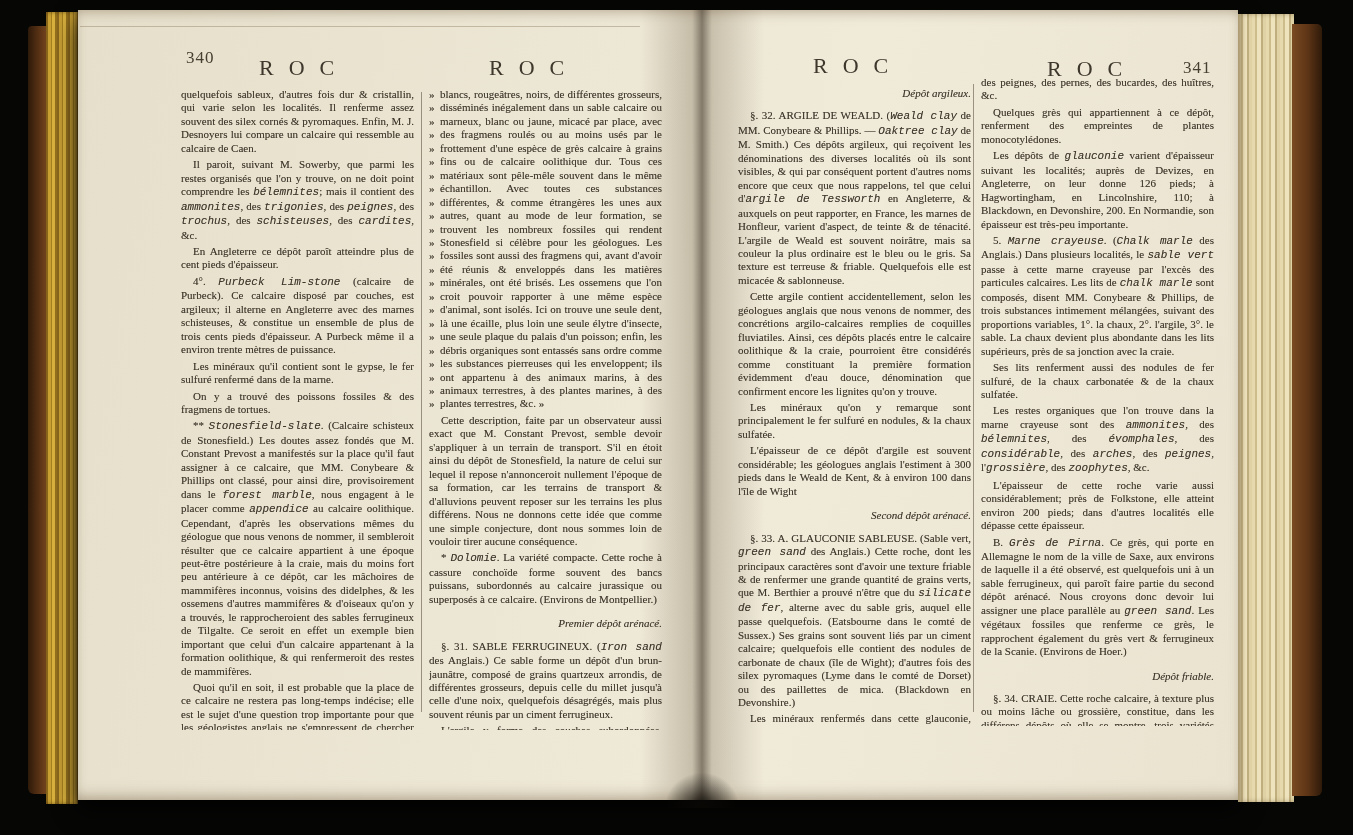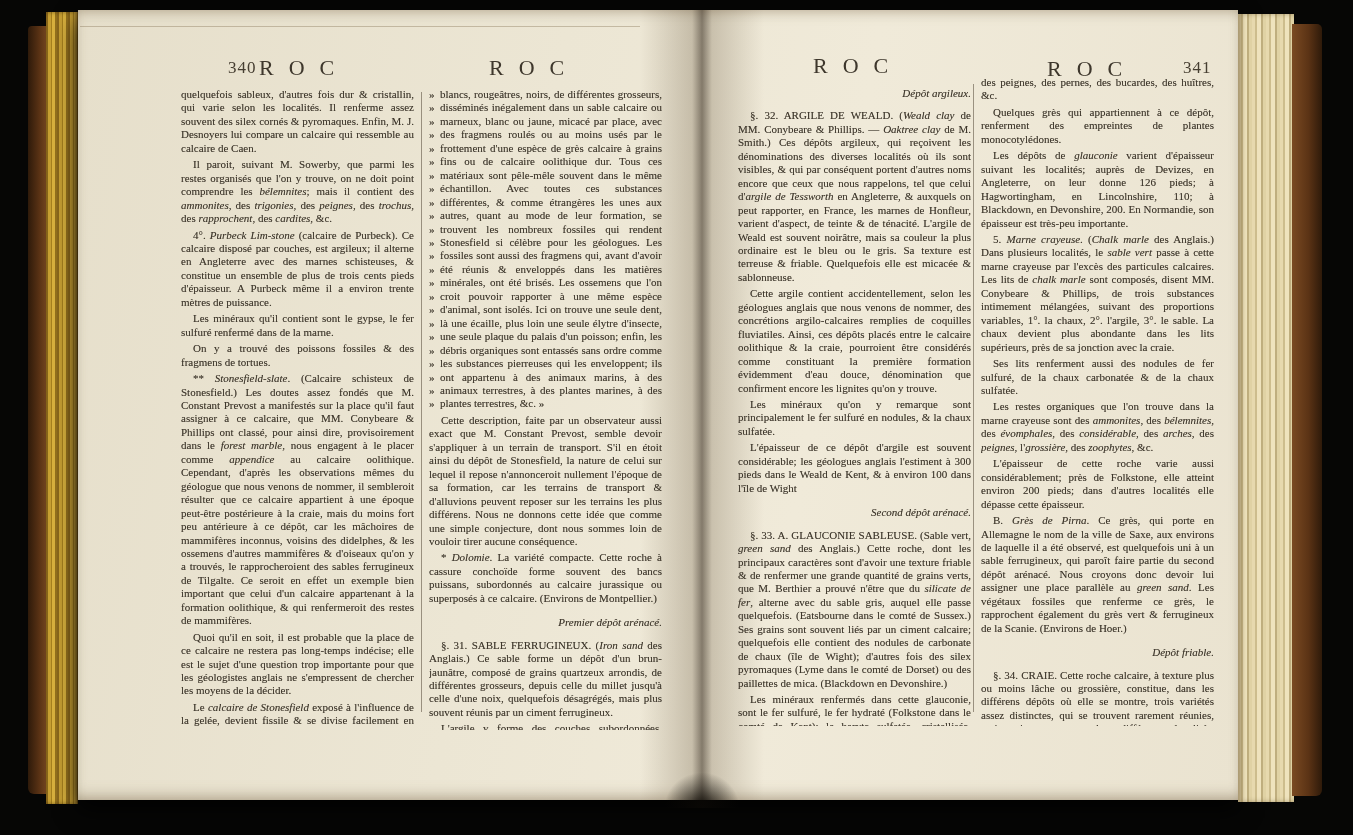"340" div.pagenum { margin-left: 42px -> none; top: 58px -> 48px }
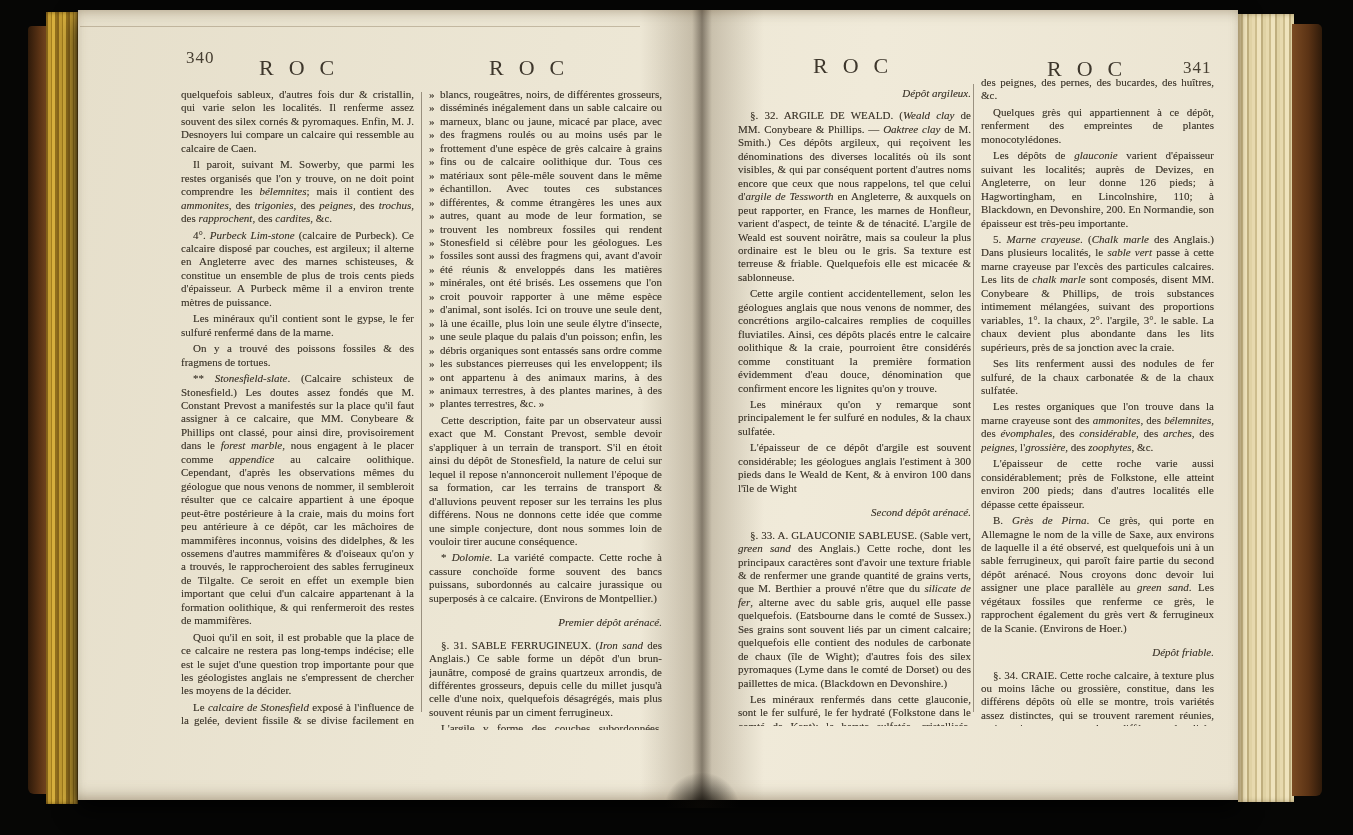"Weald clay" i { font-family: none -> Liberation Mono, monospace }
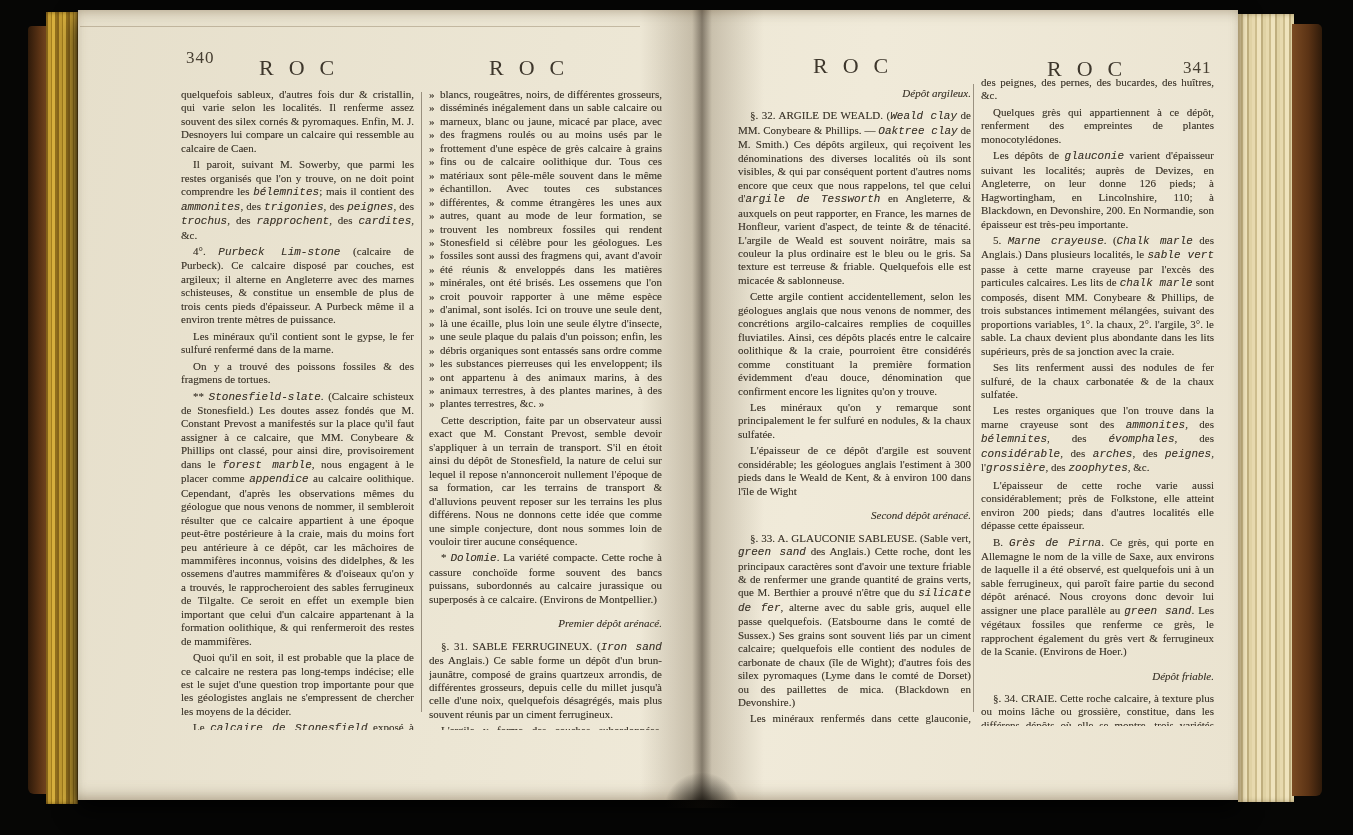"rapprochent" i { text: rapprochent -> schisteuses }
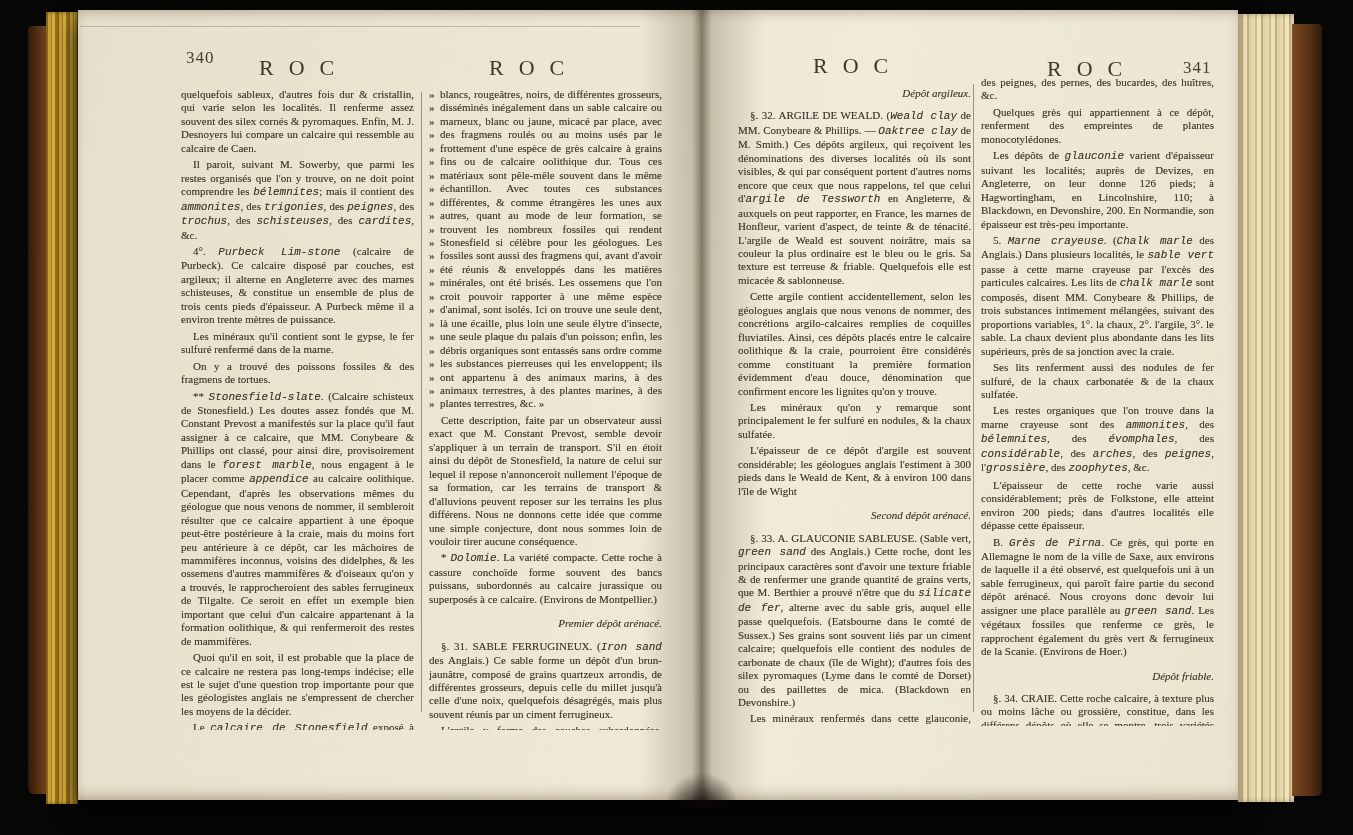"En Angleterre ce dépôt paroît" p.para { html: none -> <p>En Angleterre ce dépôt paroît atteindre plus de cent pieds d'épaisseur.</p> }
